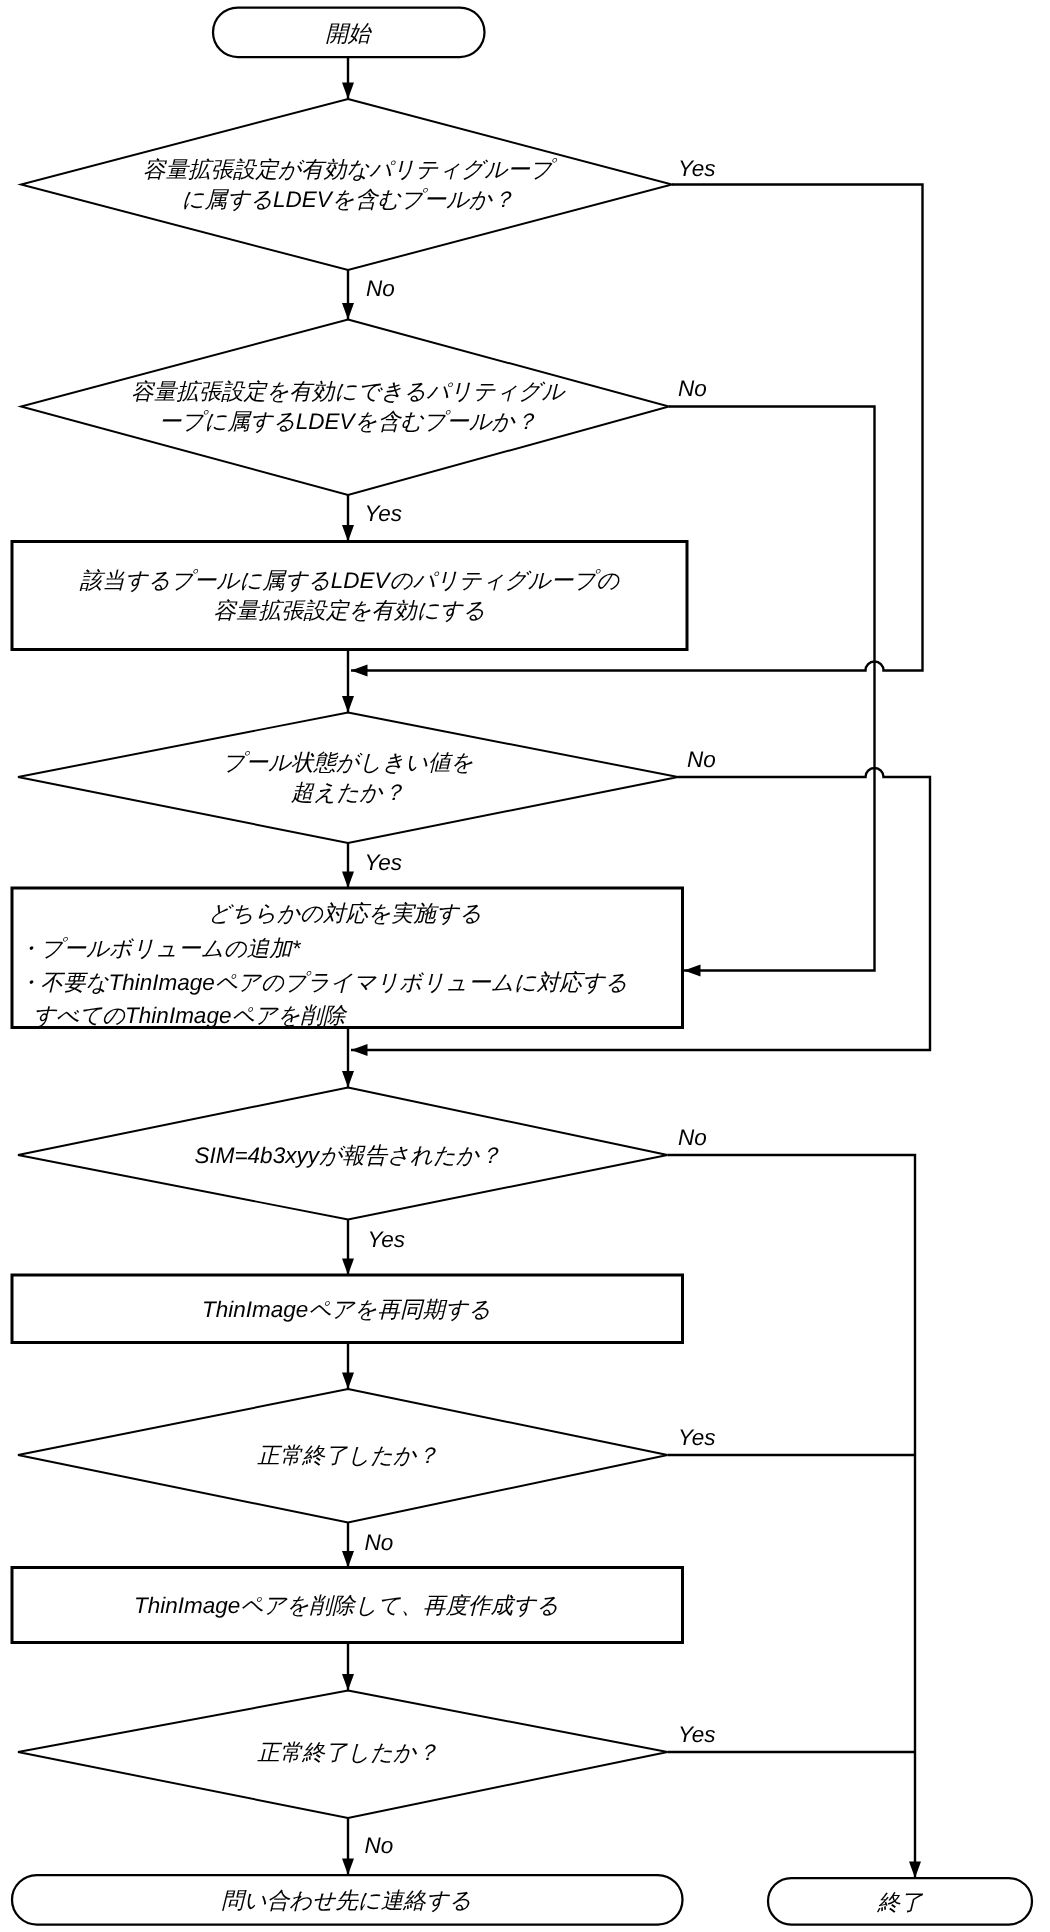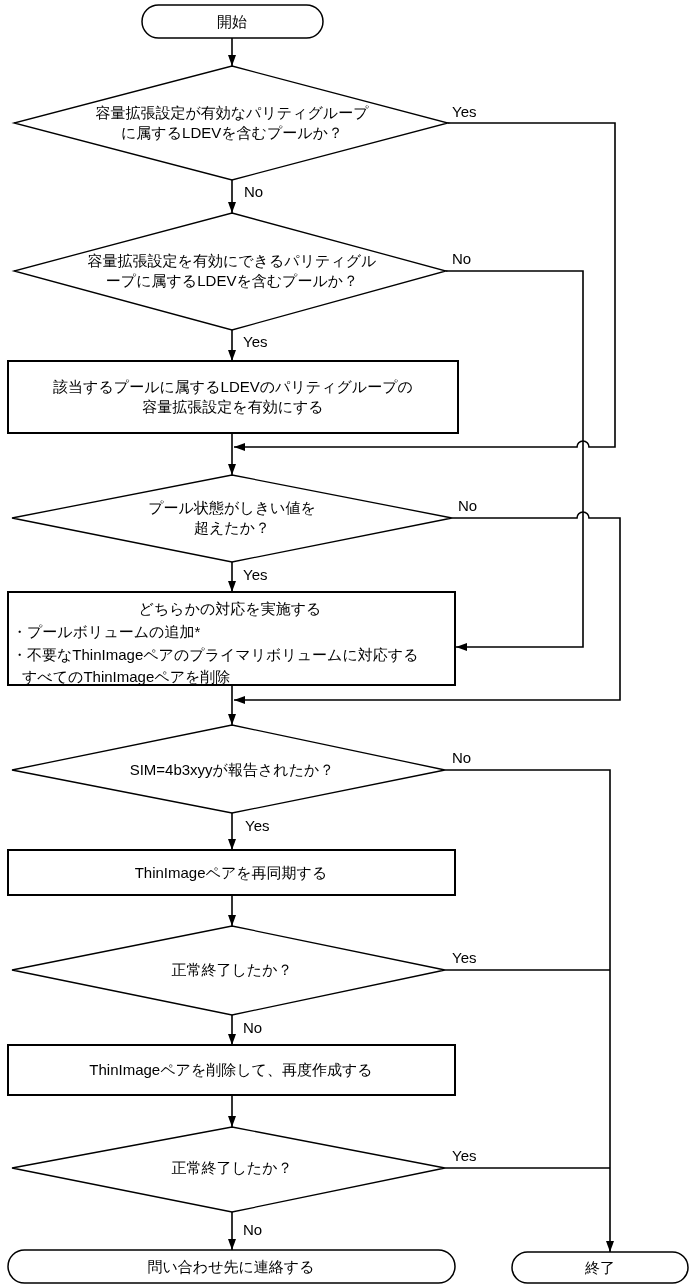"開始" .stage { font-style: none -> italic }
